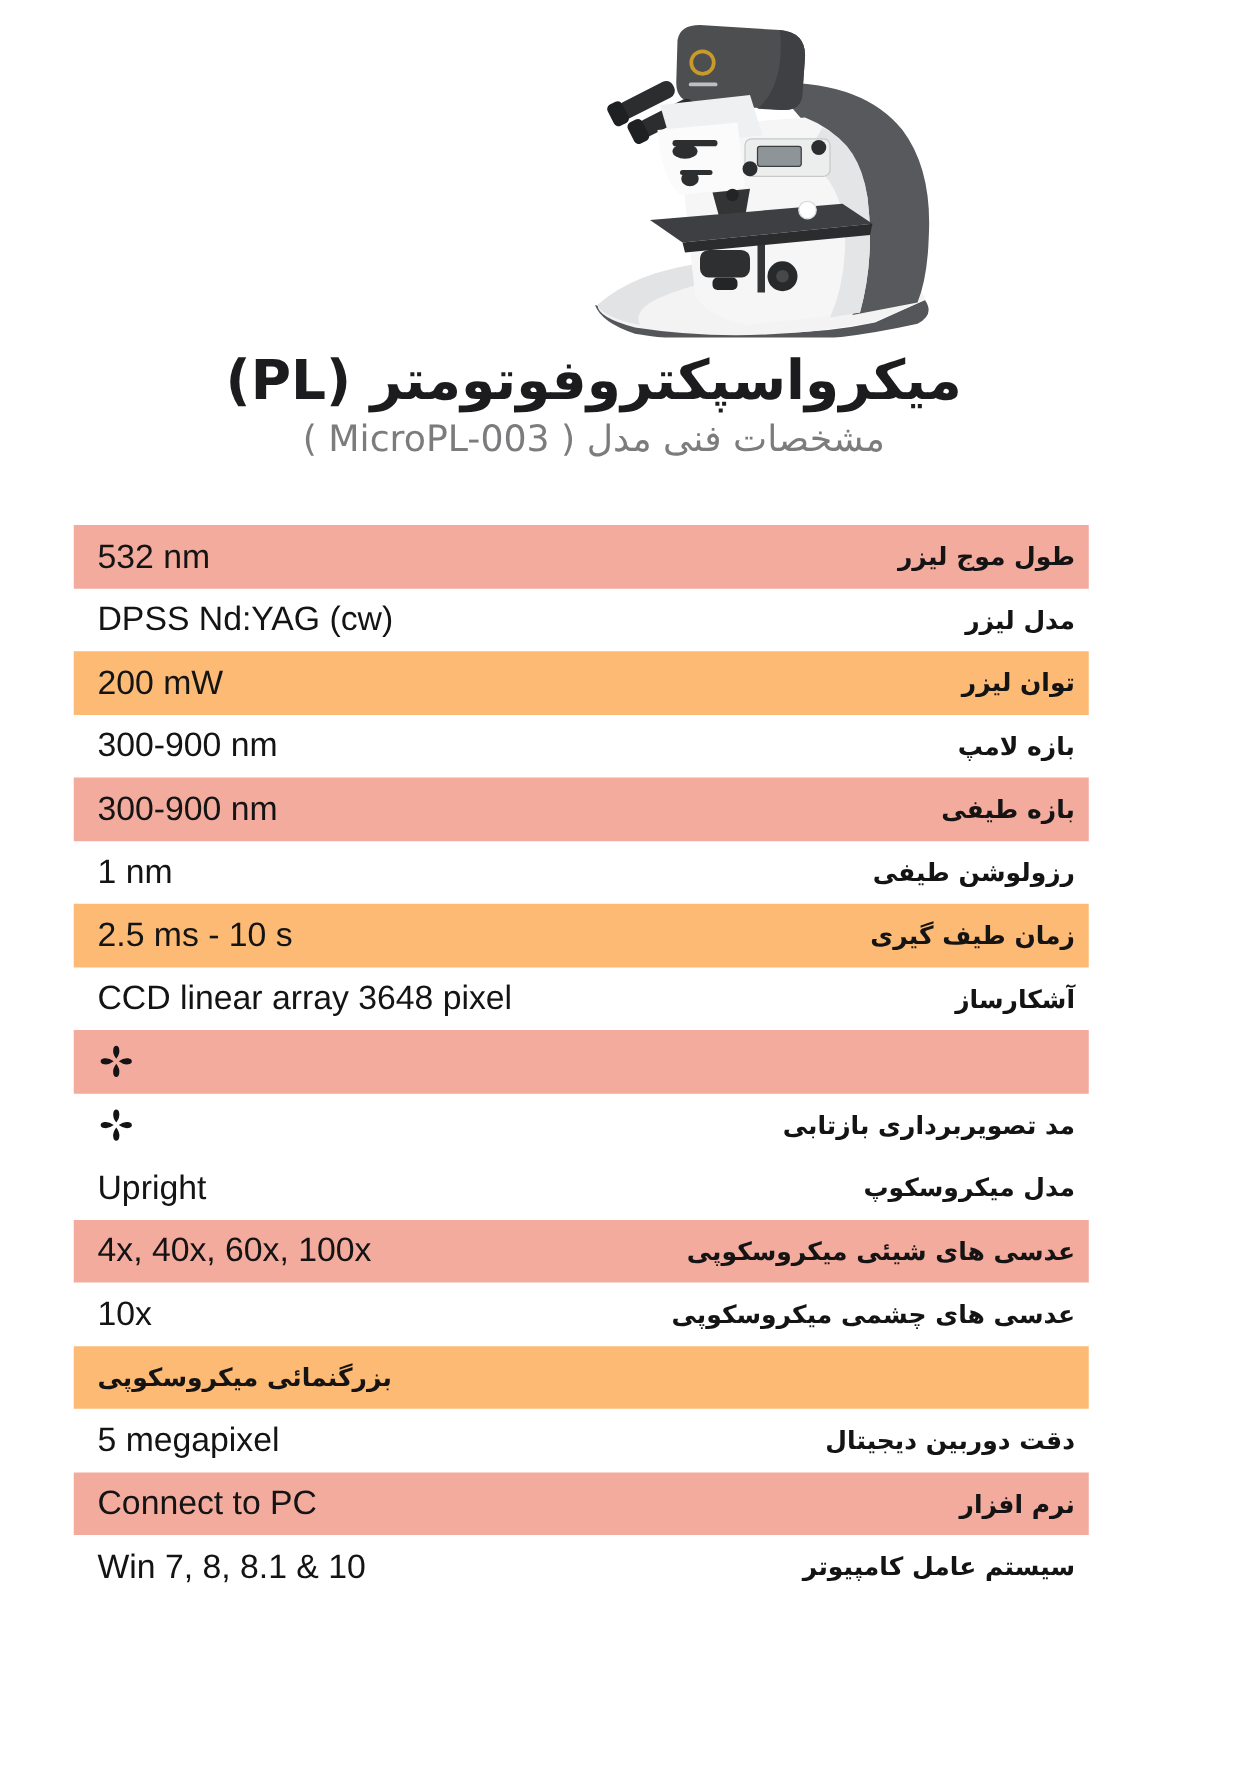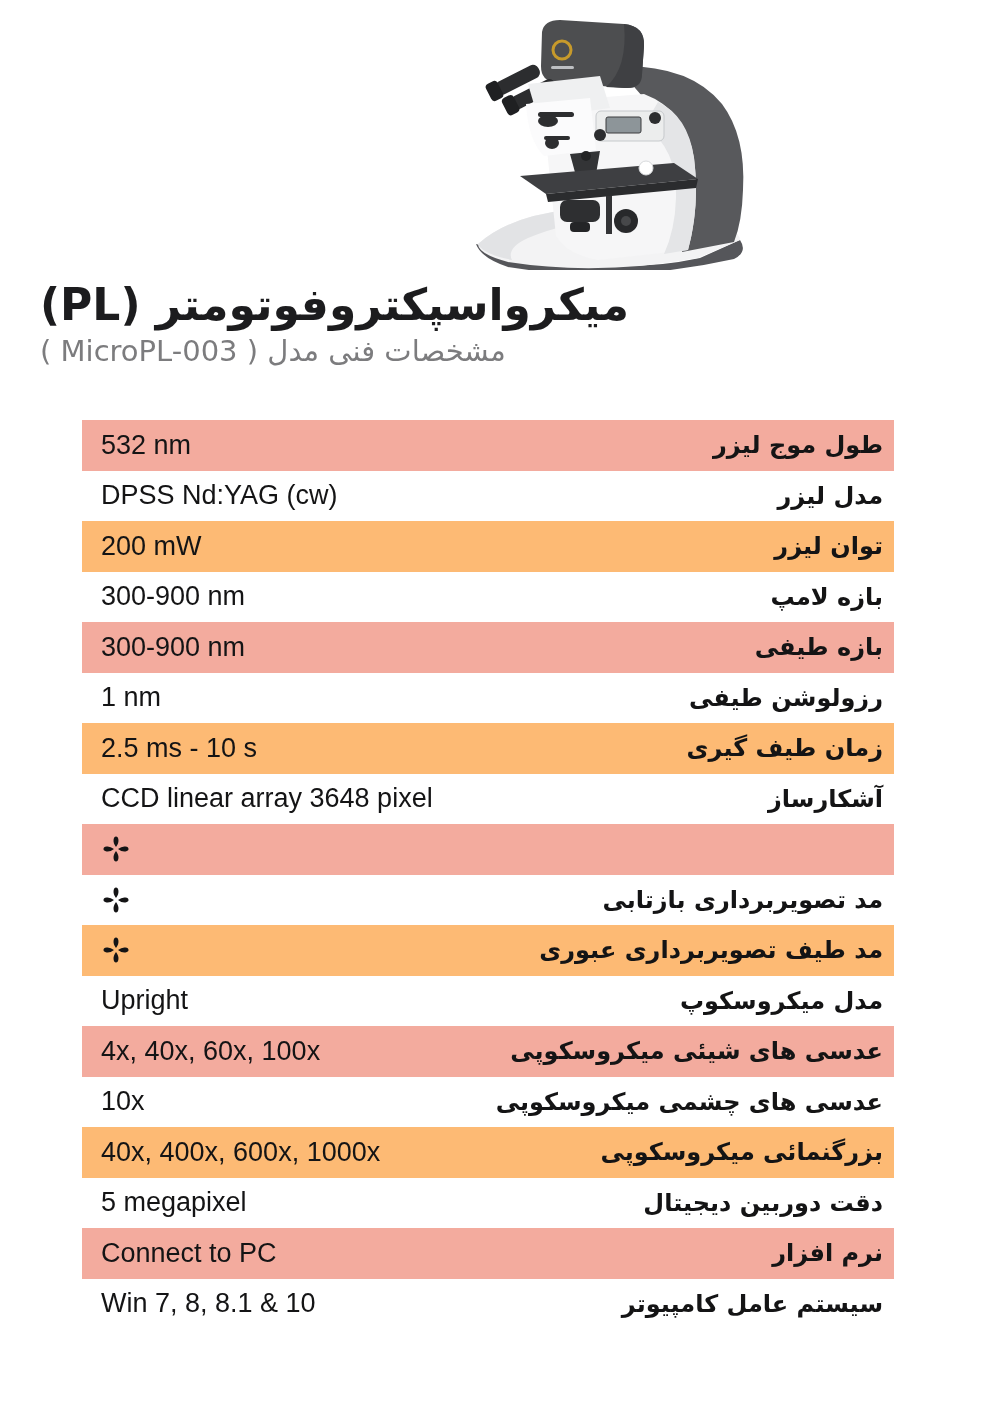"میکرواسپکتروفوتومتر (PL)" .header { margin-left: 40px -> none; text-align: left -> center }
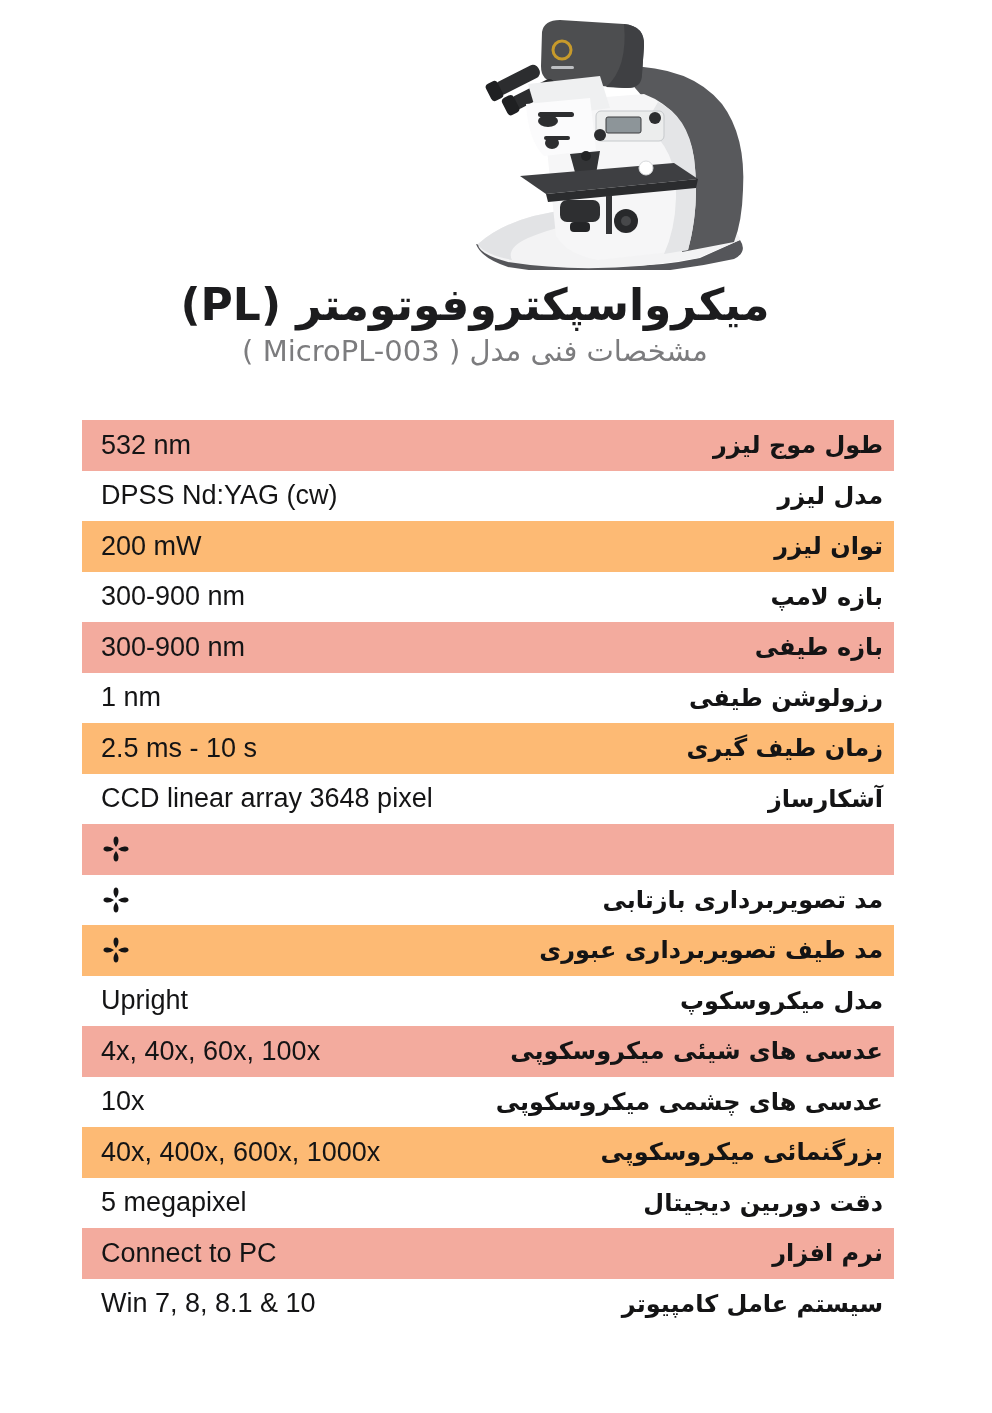"532 nm" .spec-table { left: 82px -> 59px }
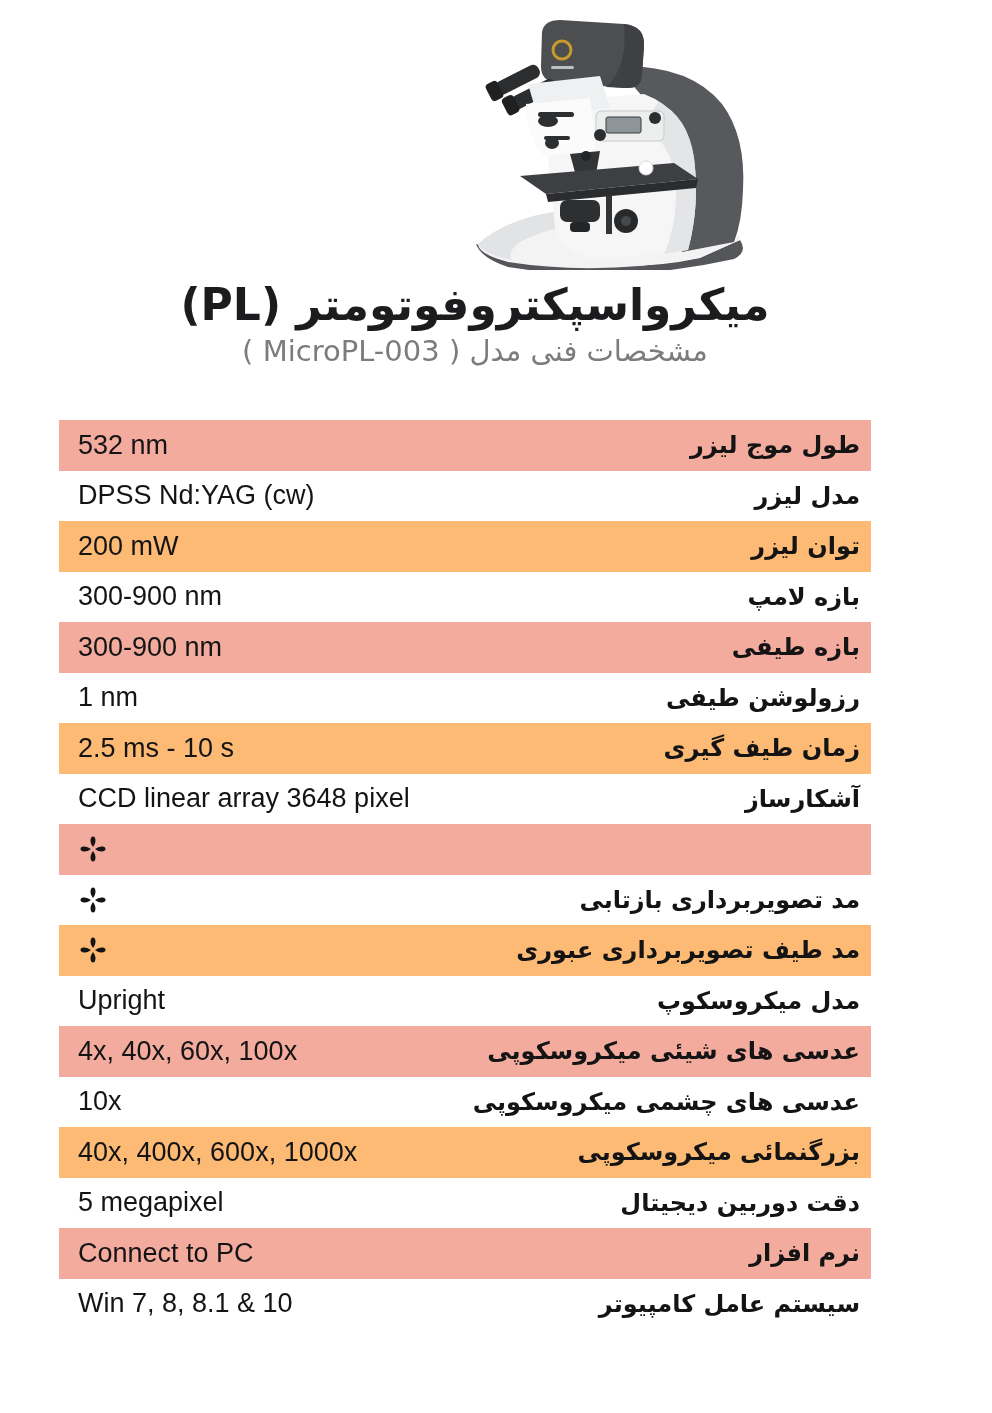"طول موج لیزر" .spec-label { font-size: 24px -> 20px }
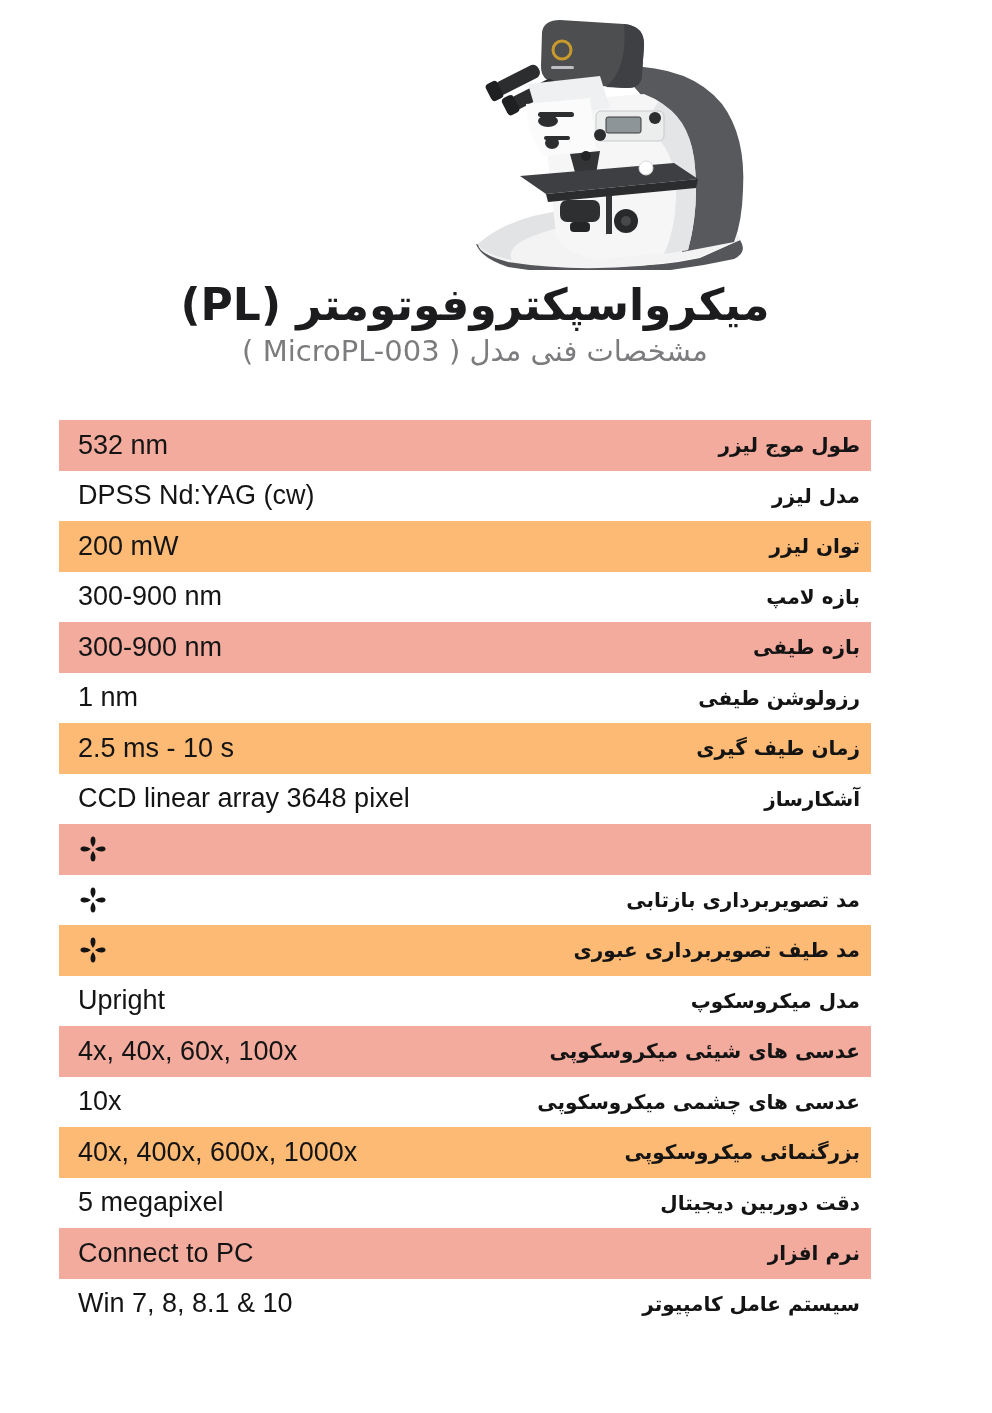"مد طیف تصویربرداری عبوری" div.spec-row { html: <div> <span> <svg> <g> <path></path> <path></path> <path></path> <path></path> </g> </svg> </span> <span>مد طیف تصویربرداری عبوری</span> </div> -> none }
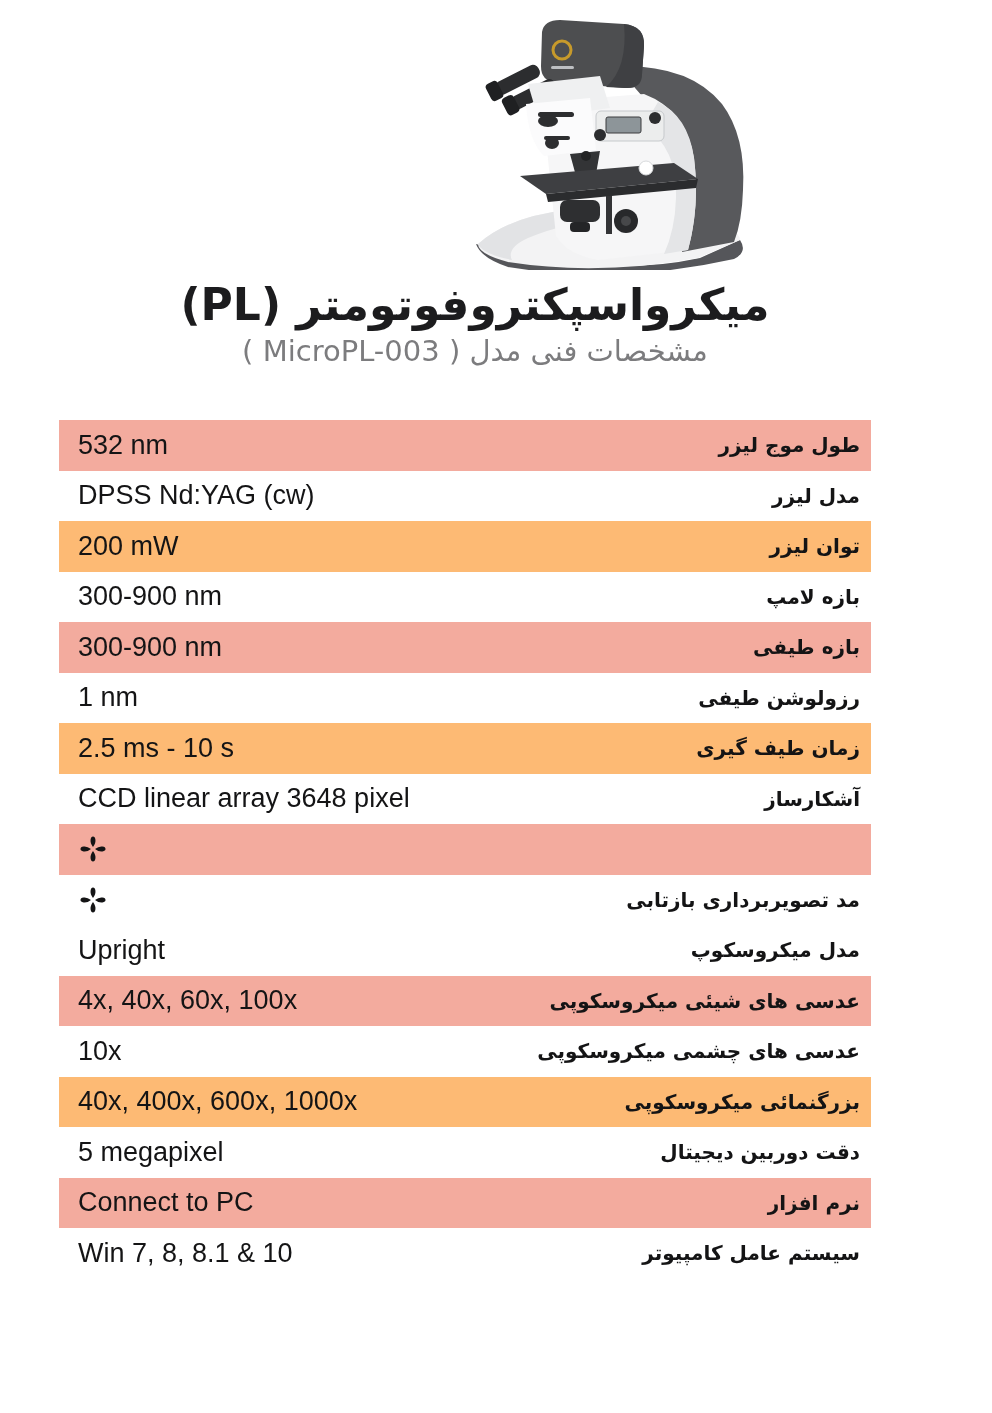"40x, 400x, 600x, 1000x" span.spec-value { html: <span>40x, 400x, 600x, 1000x</span> -> none }
